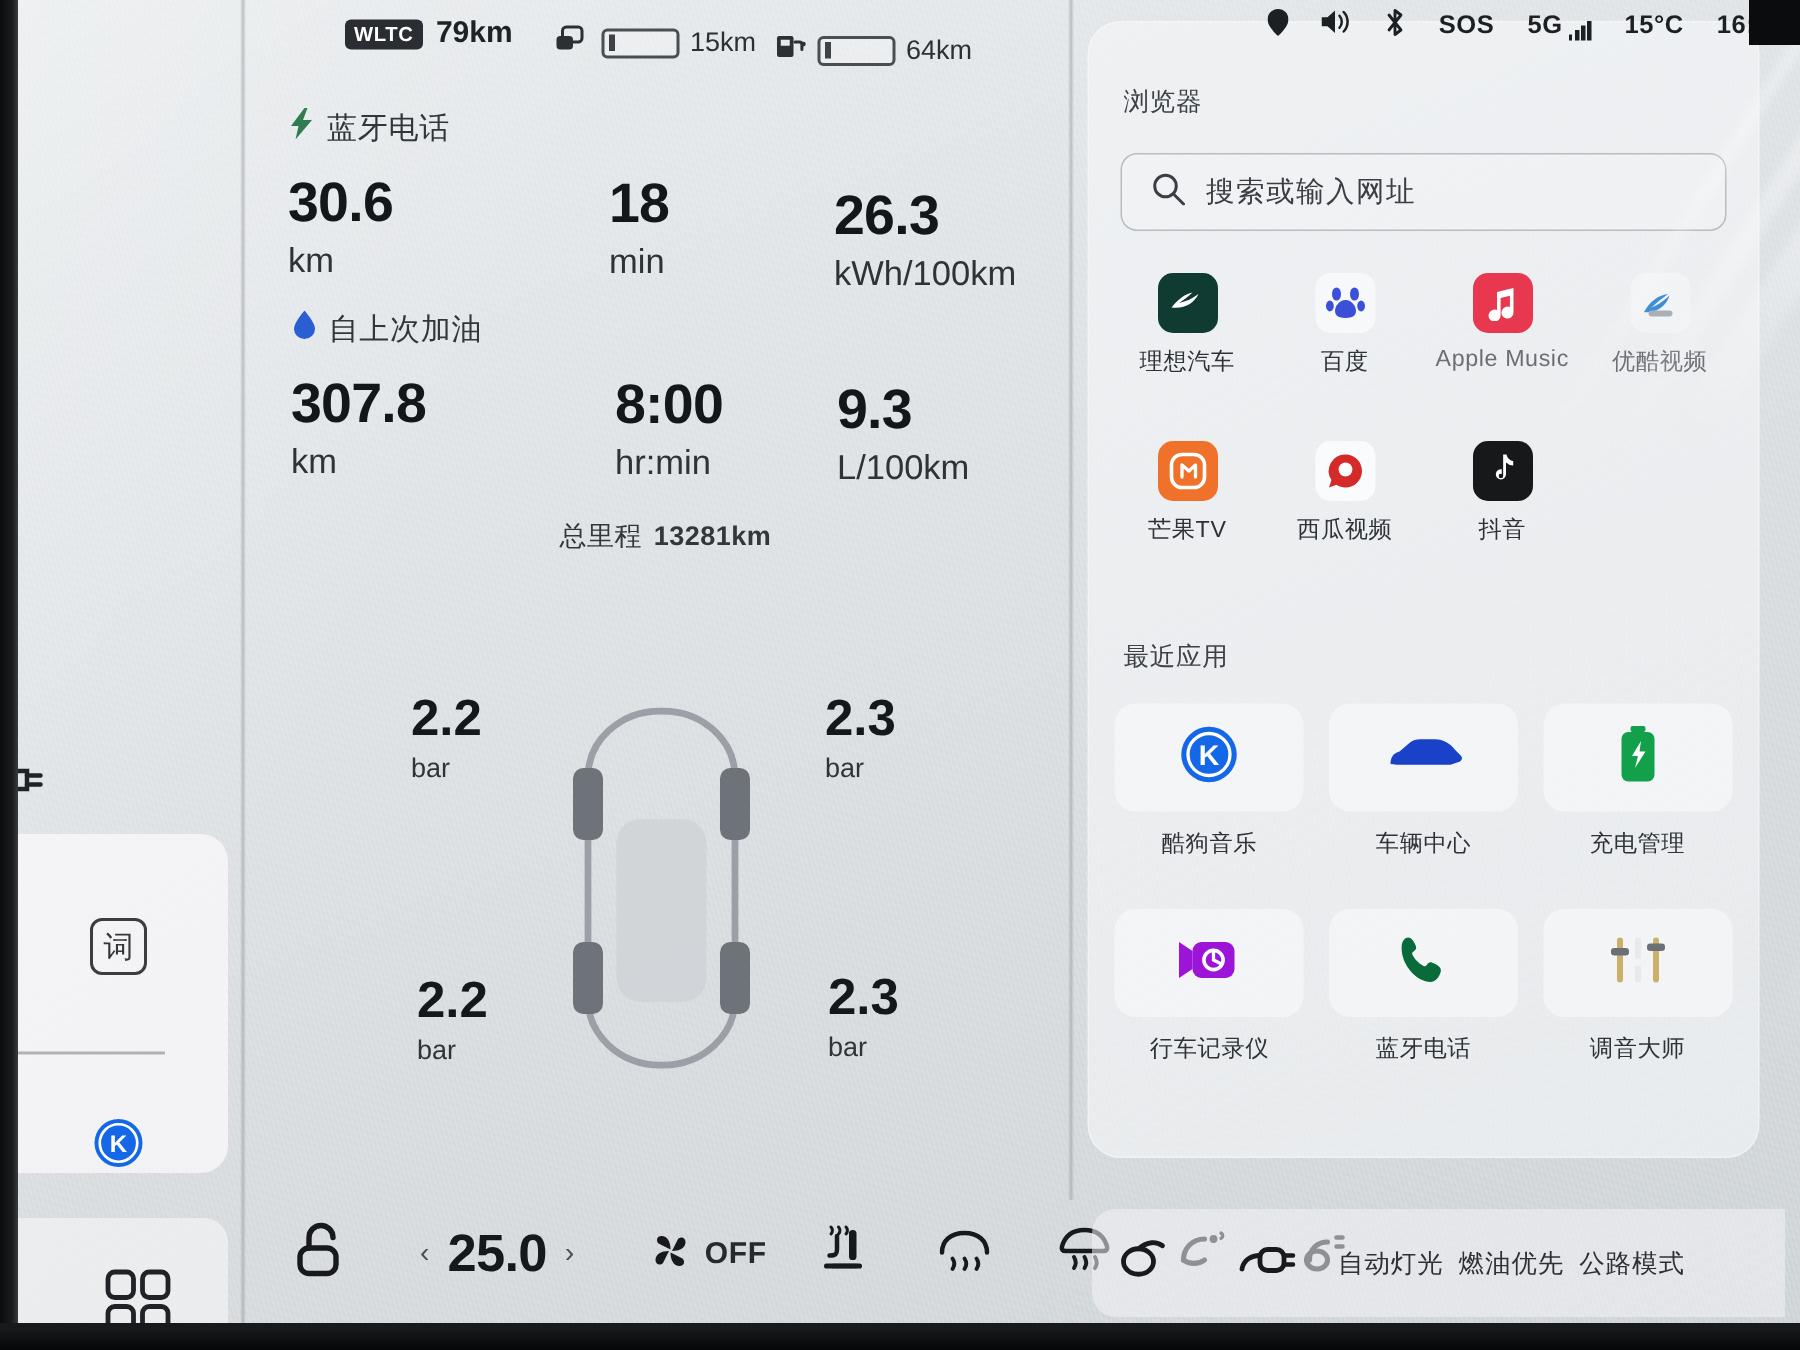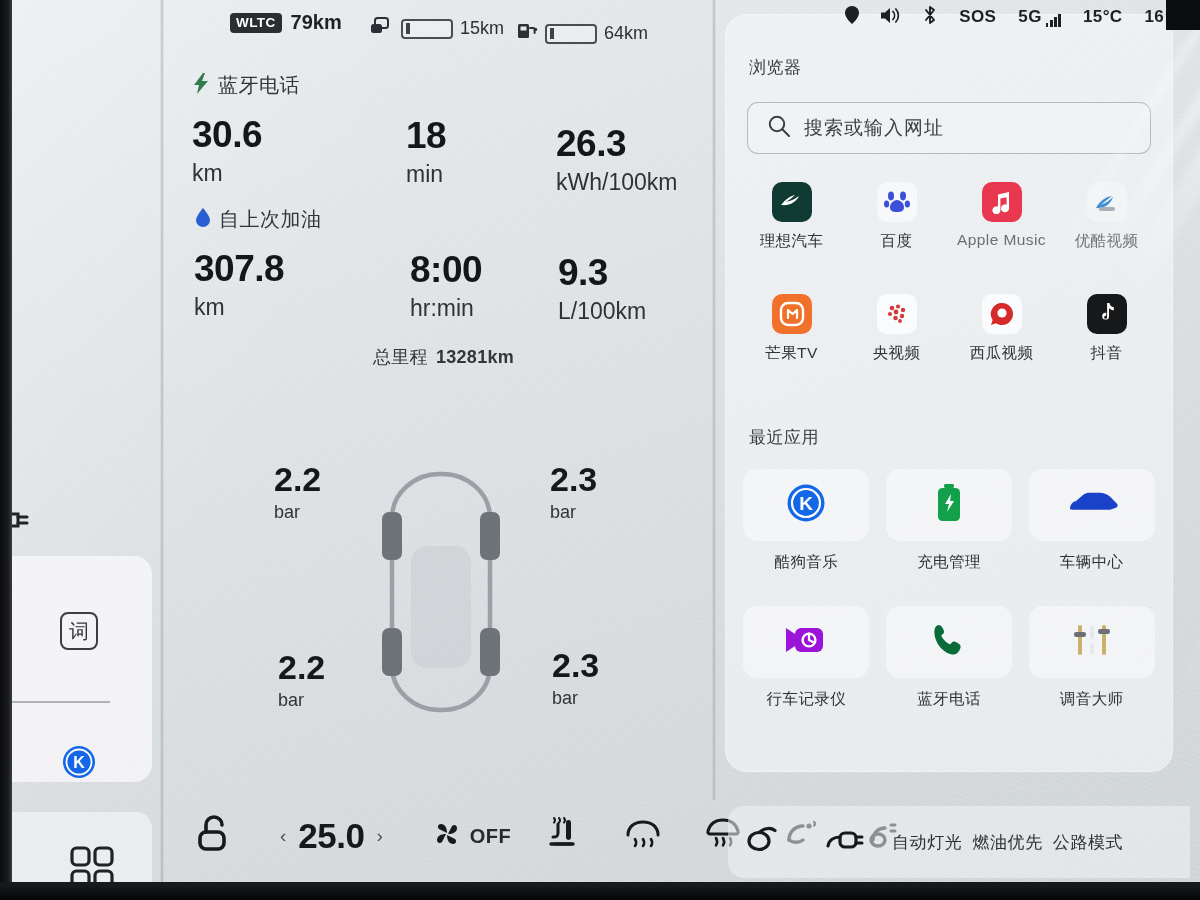"央视频" div.app { html: <div> <span> <svg> <circle></circle> <circle></circle> <circle></circle> <circle></circle> <circle></circle> <circle></circle> <circle></circle> <circle></circle> </svg> </span> <span>央视频</span> </div> -> none }
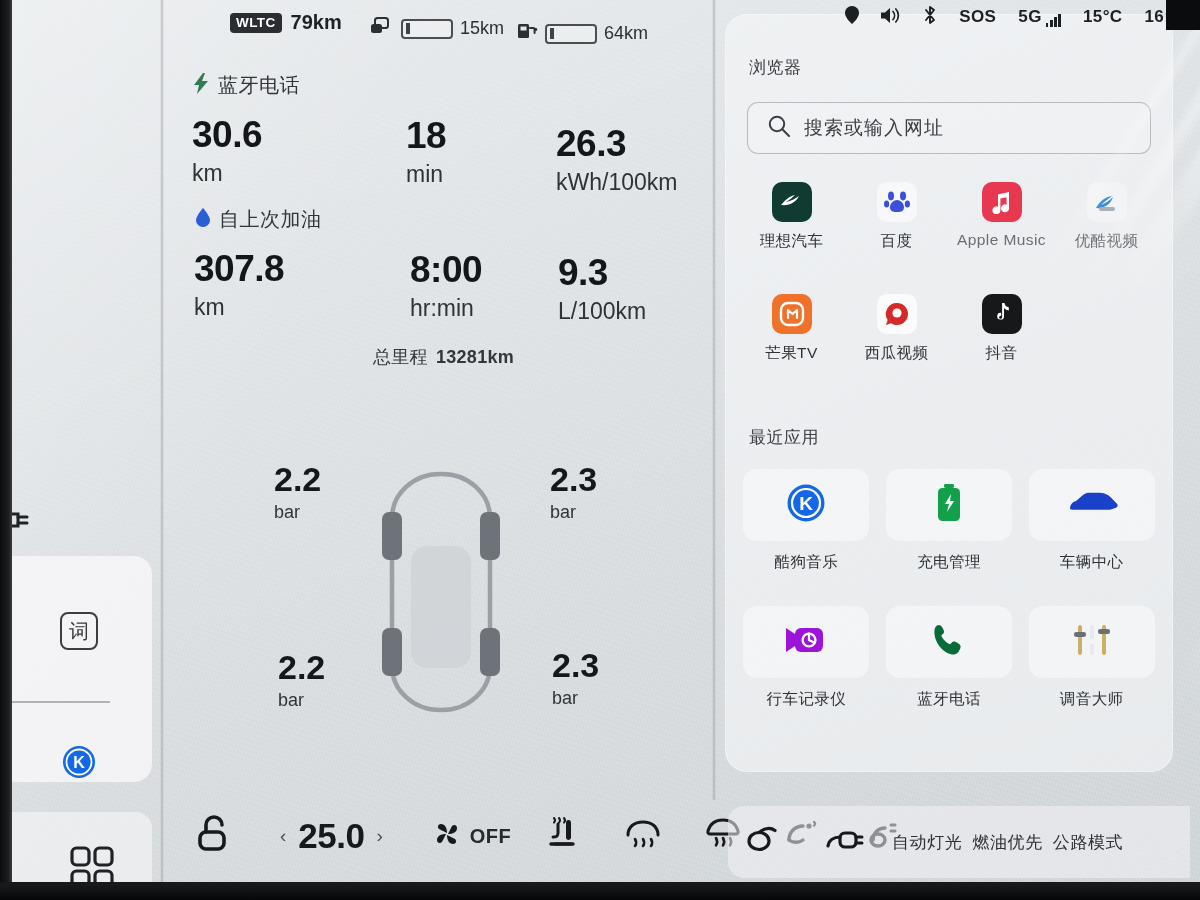"充电管理" div.rcard { order: before "车辆中心" -> after "车辆中心" }
